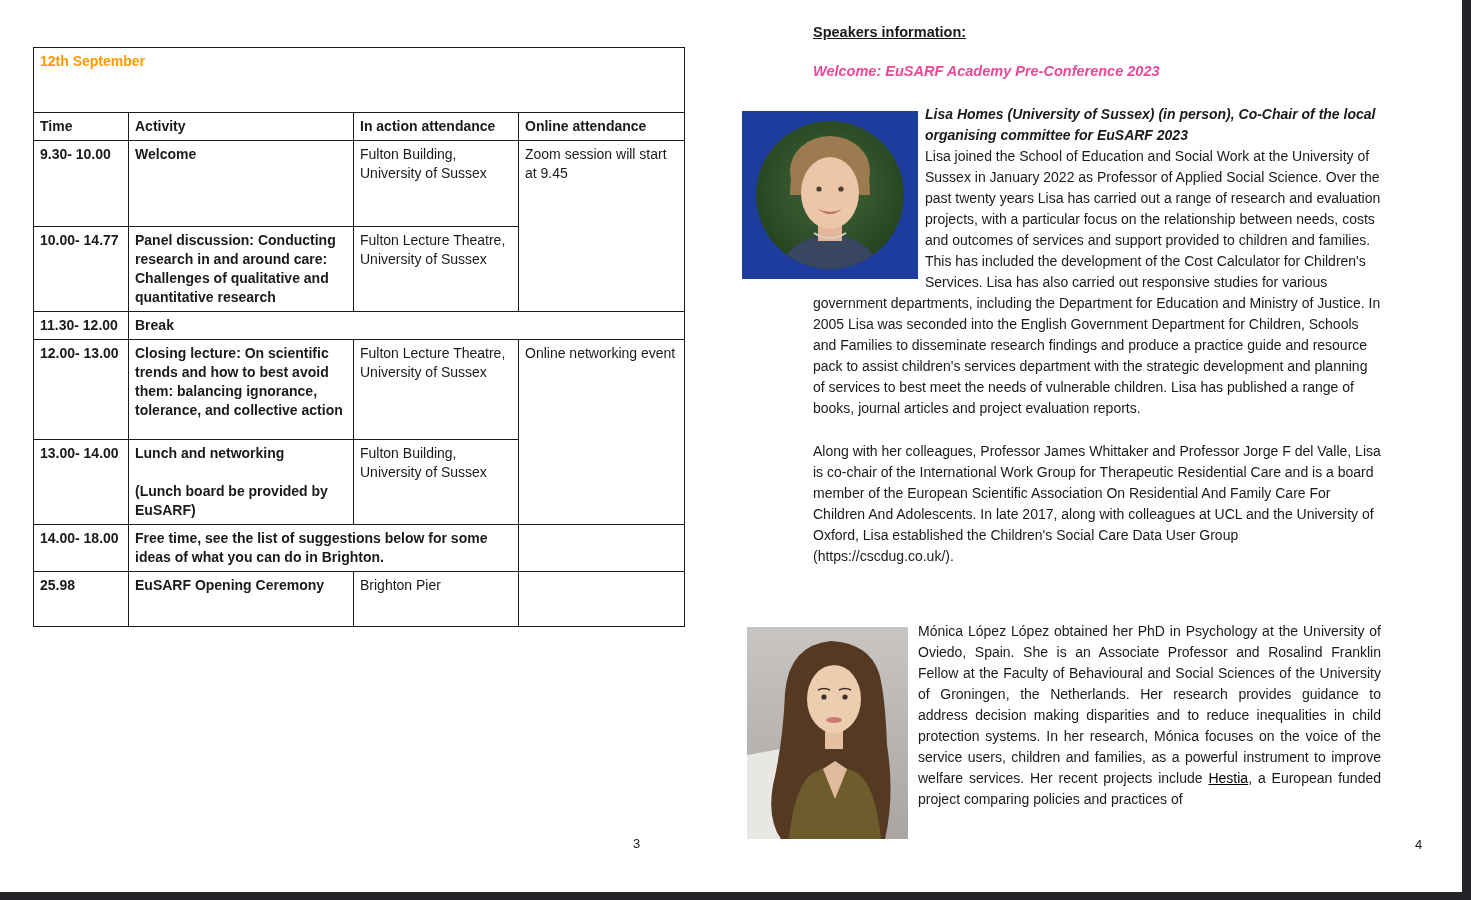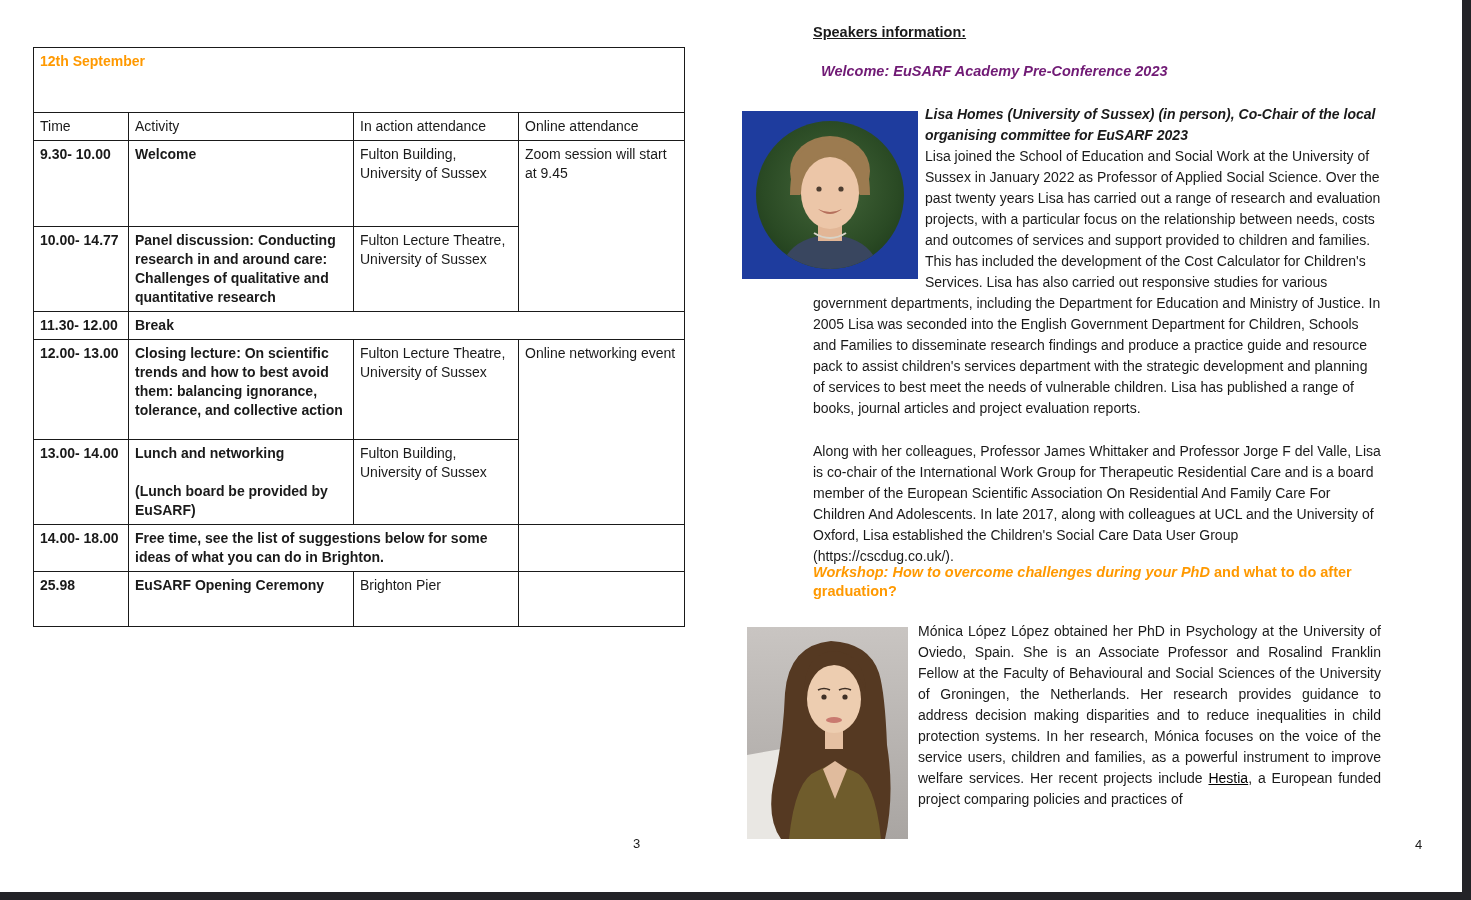"Welcome: EuSARF Academy Pre-Conference" #welcome-heading { color: #701a75 -> #ec4899; margin-left: 8px -> none }
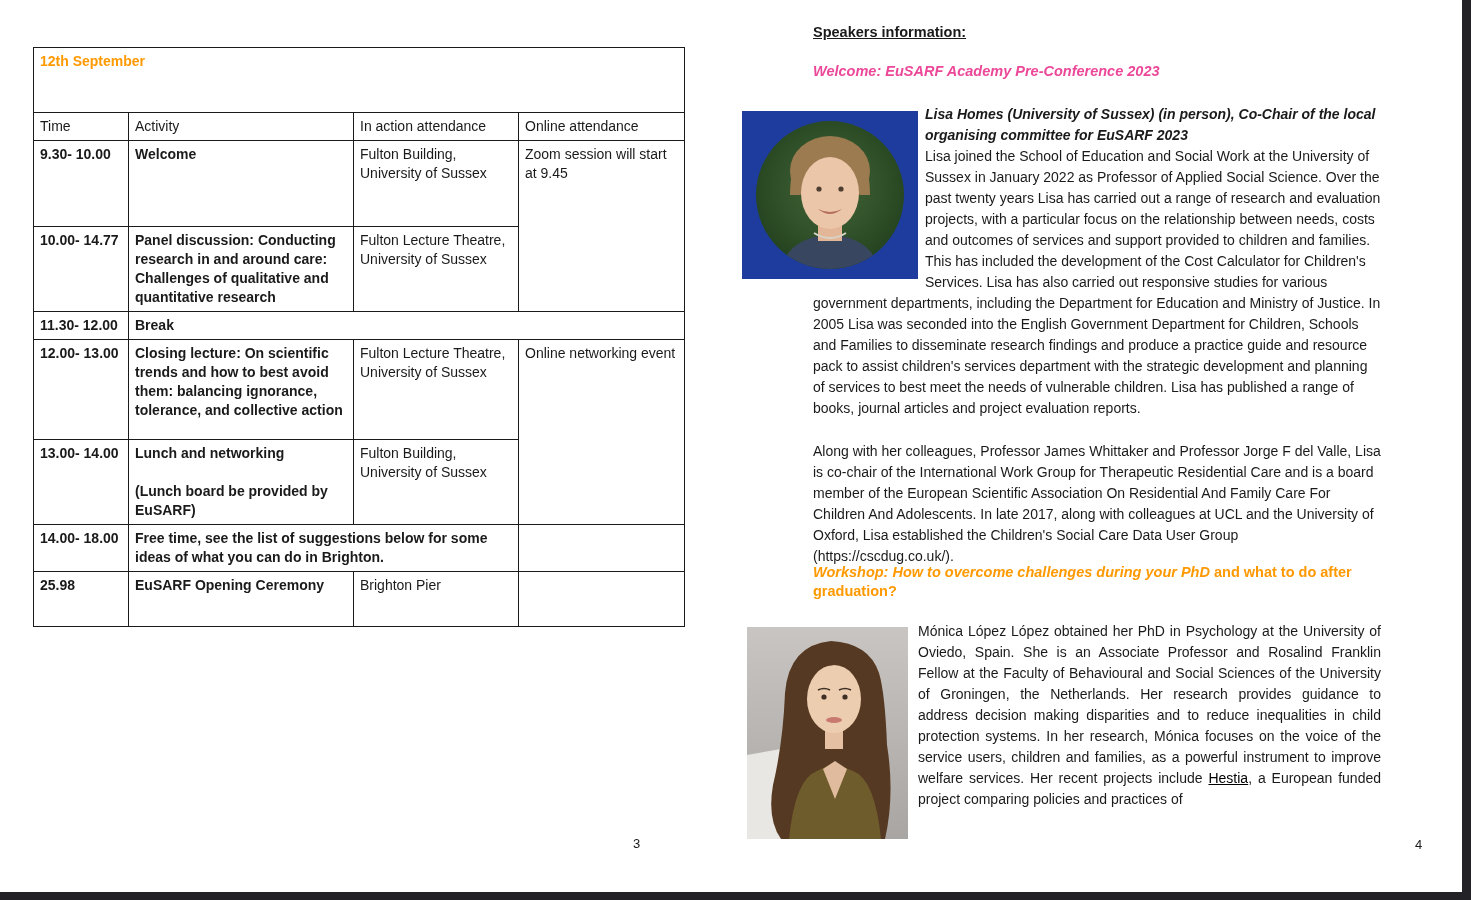"Time" td.hdr { font-weight: normal -> bold }
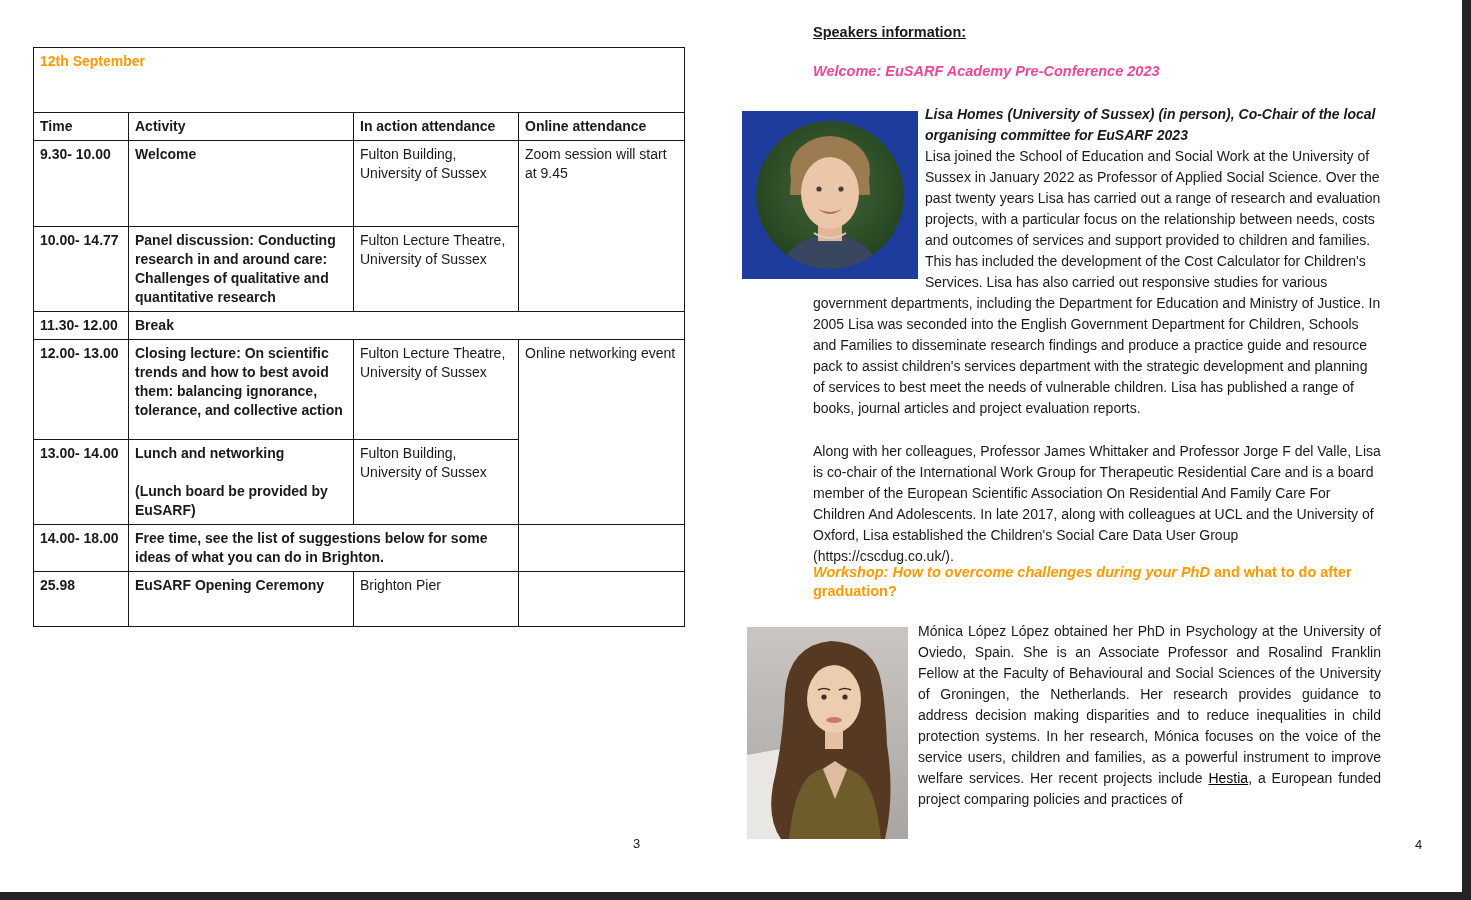"Workshop: How to overcome challenges" div.abs { html: <div> <span>Workshop: How to overcome challenges during your PhD</span><span> and what to do after graduation?</span> </div> -> none }
